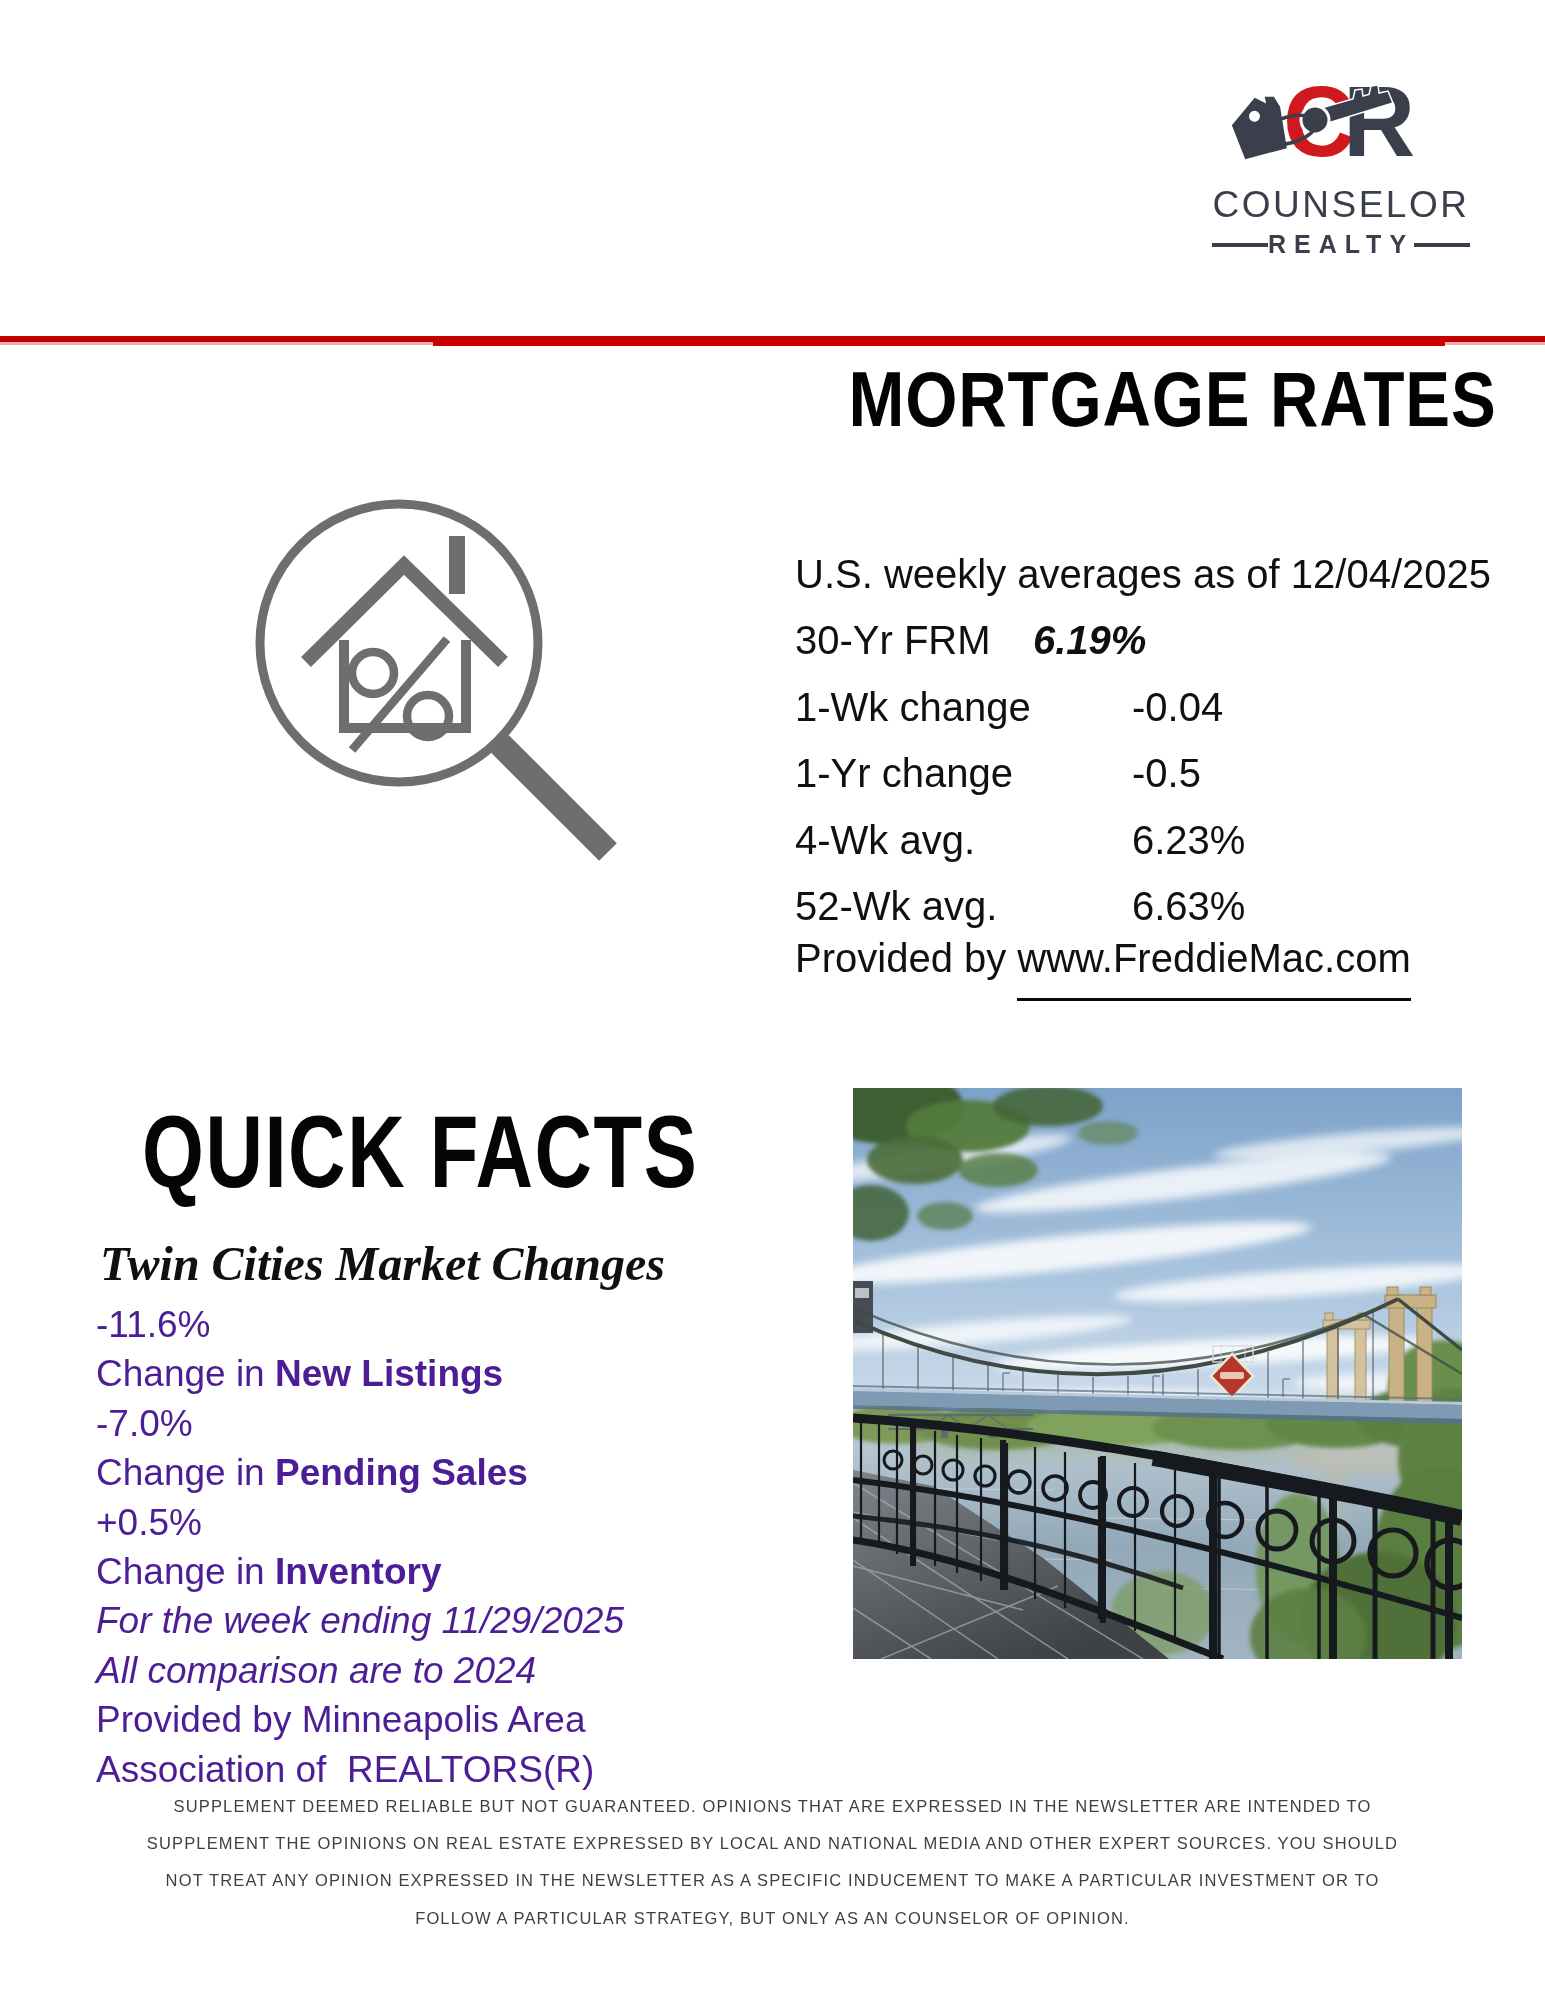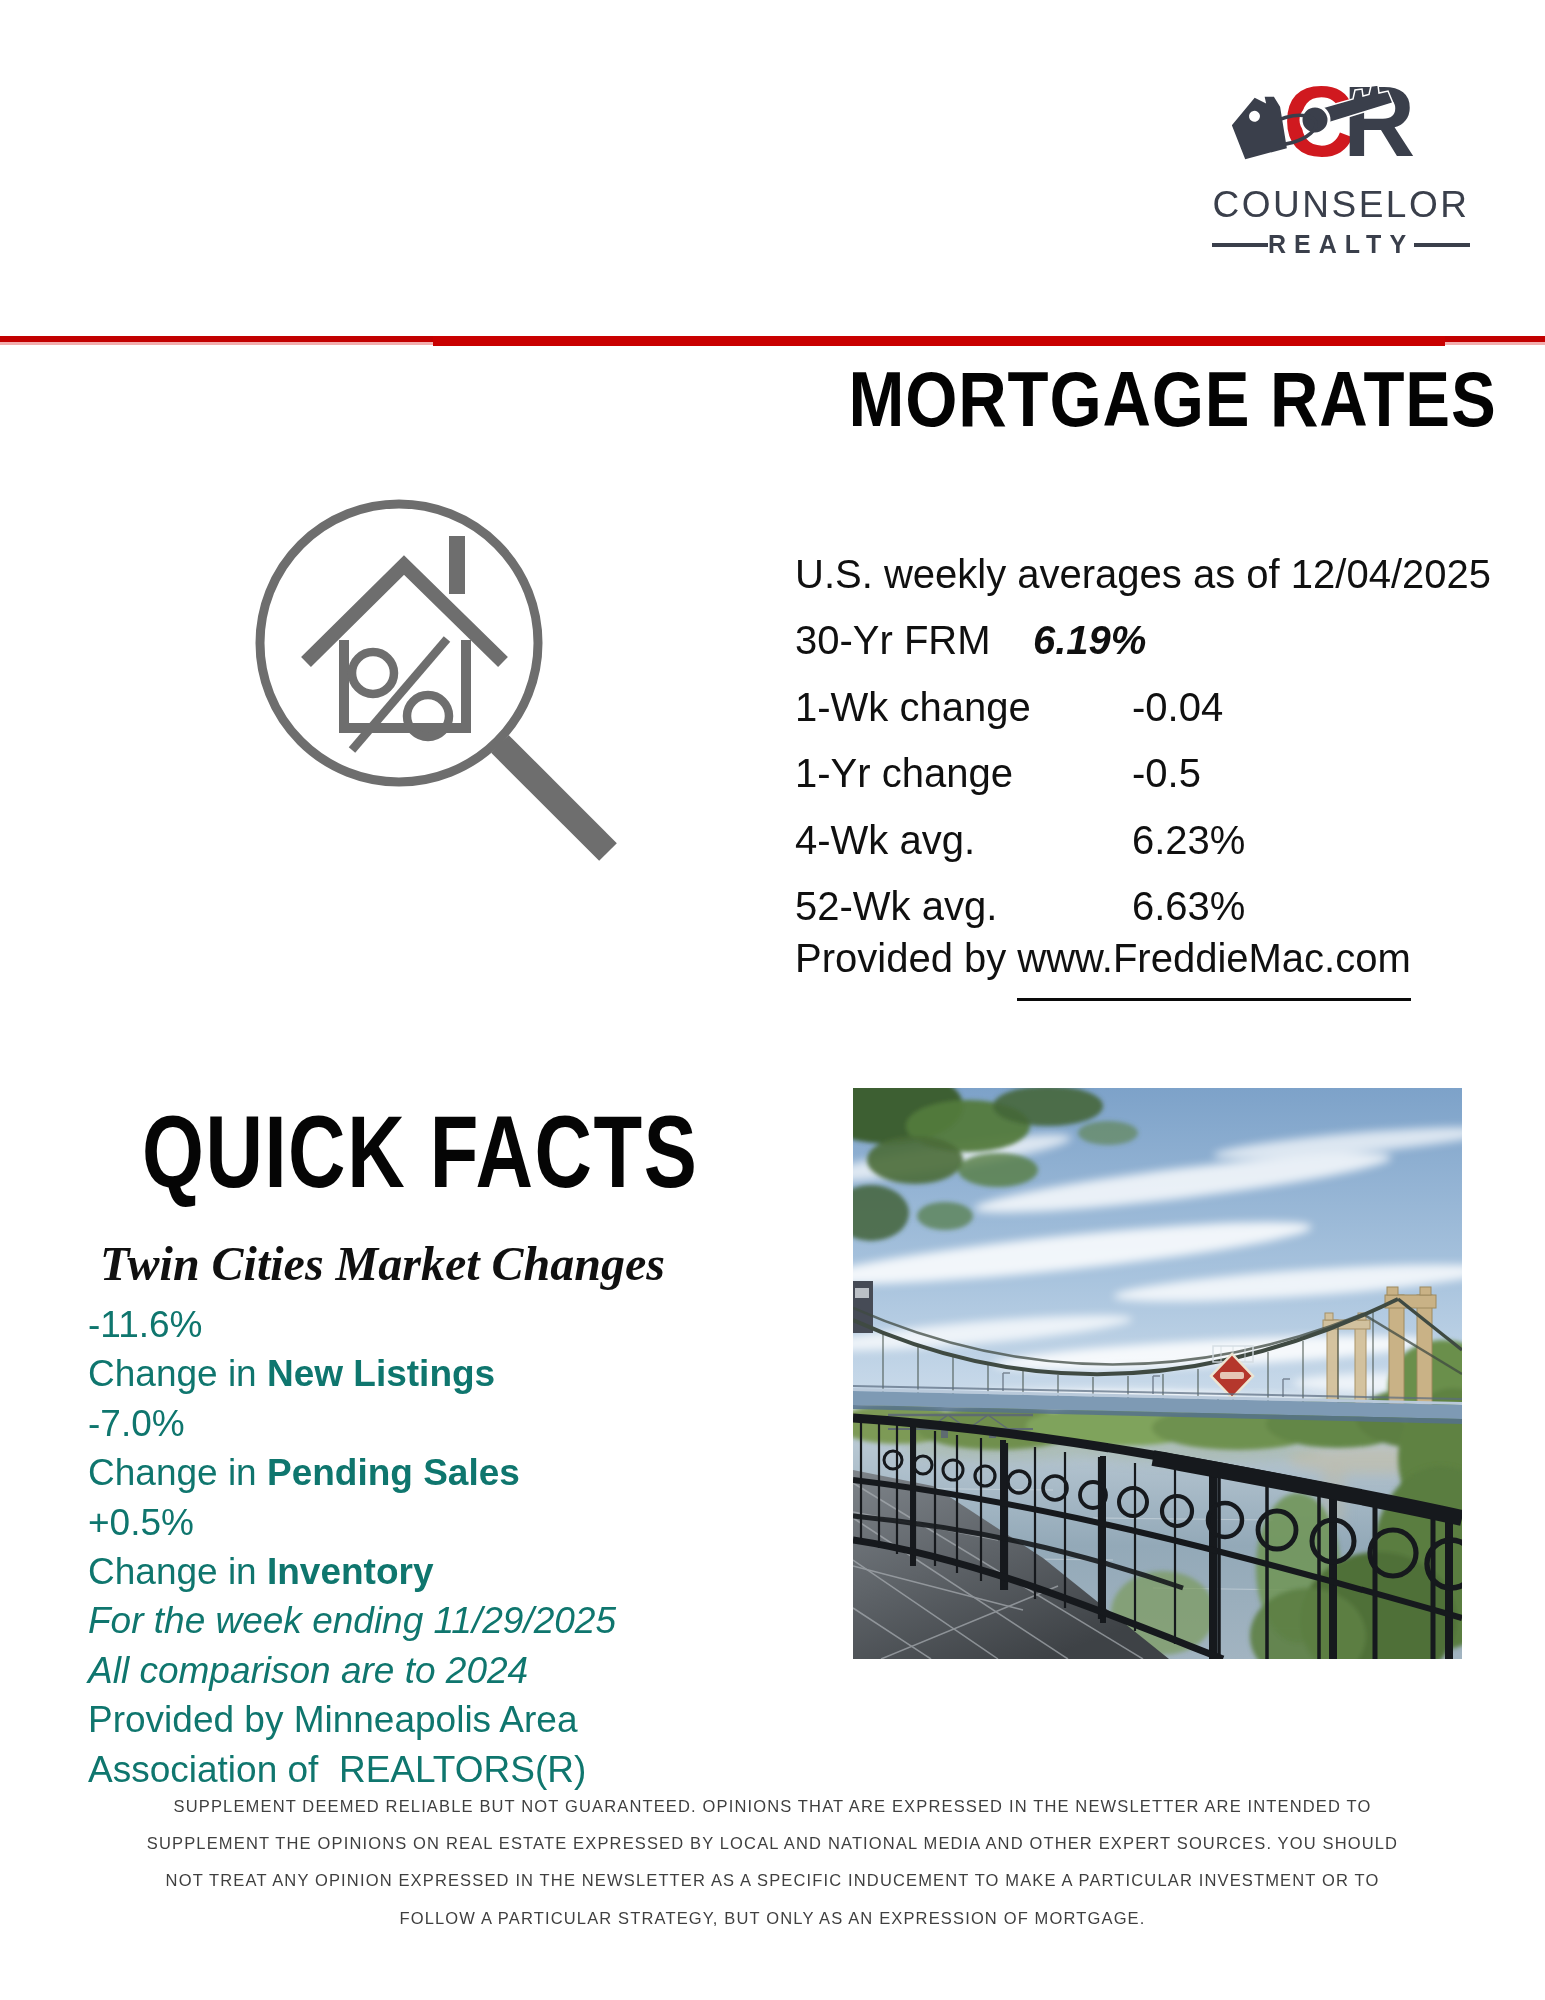"-11.6%" .qf-list { color: #0f766e -> #4c1d95; left: 88px -> 96px }
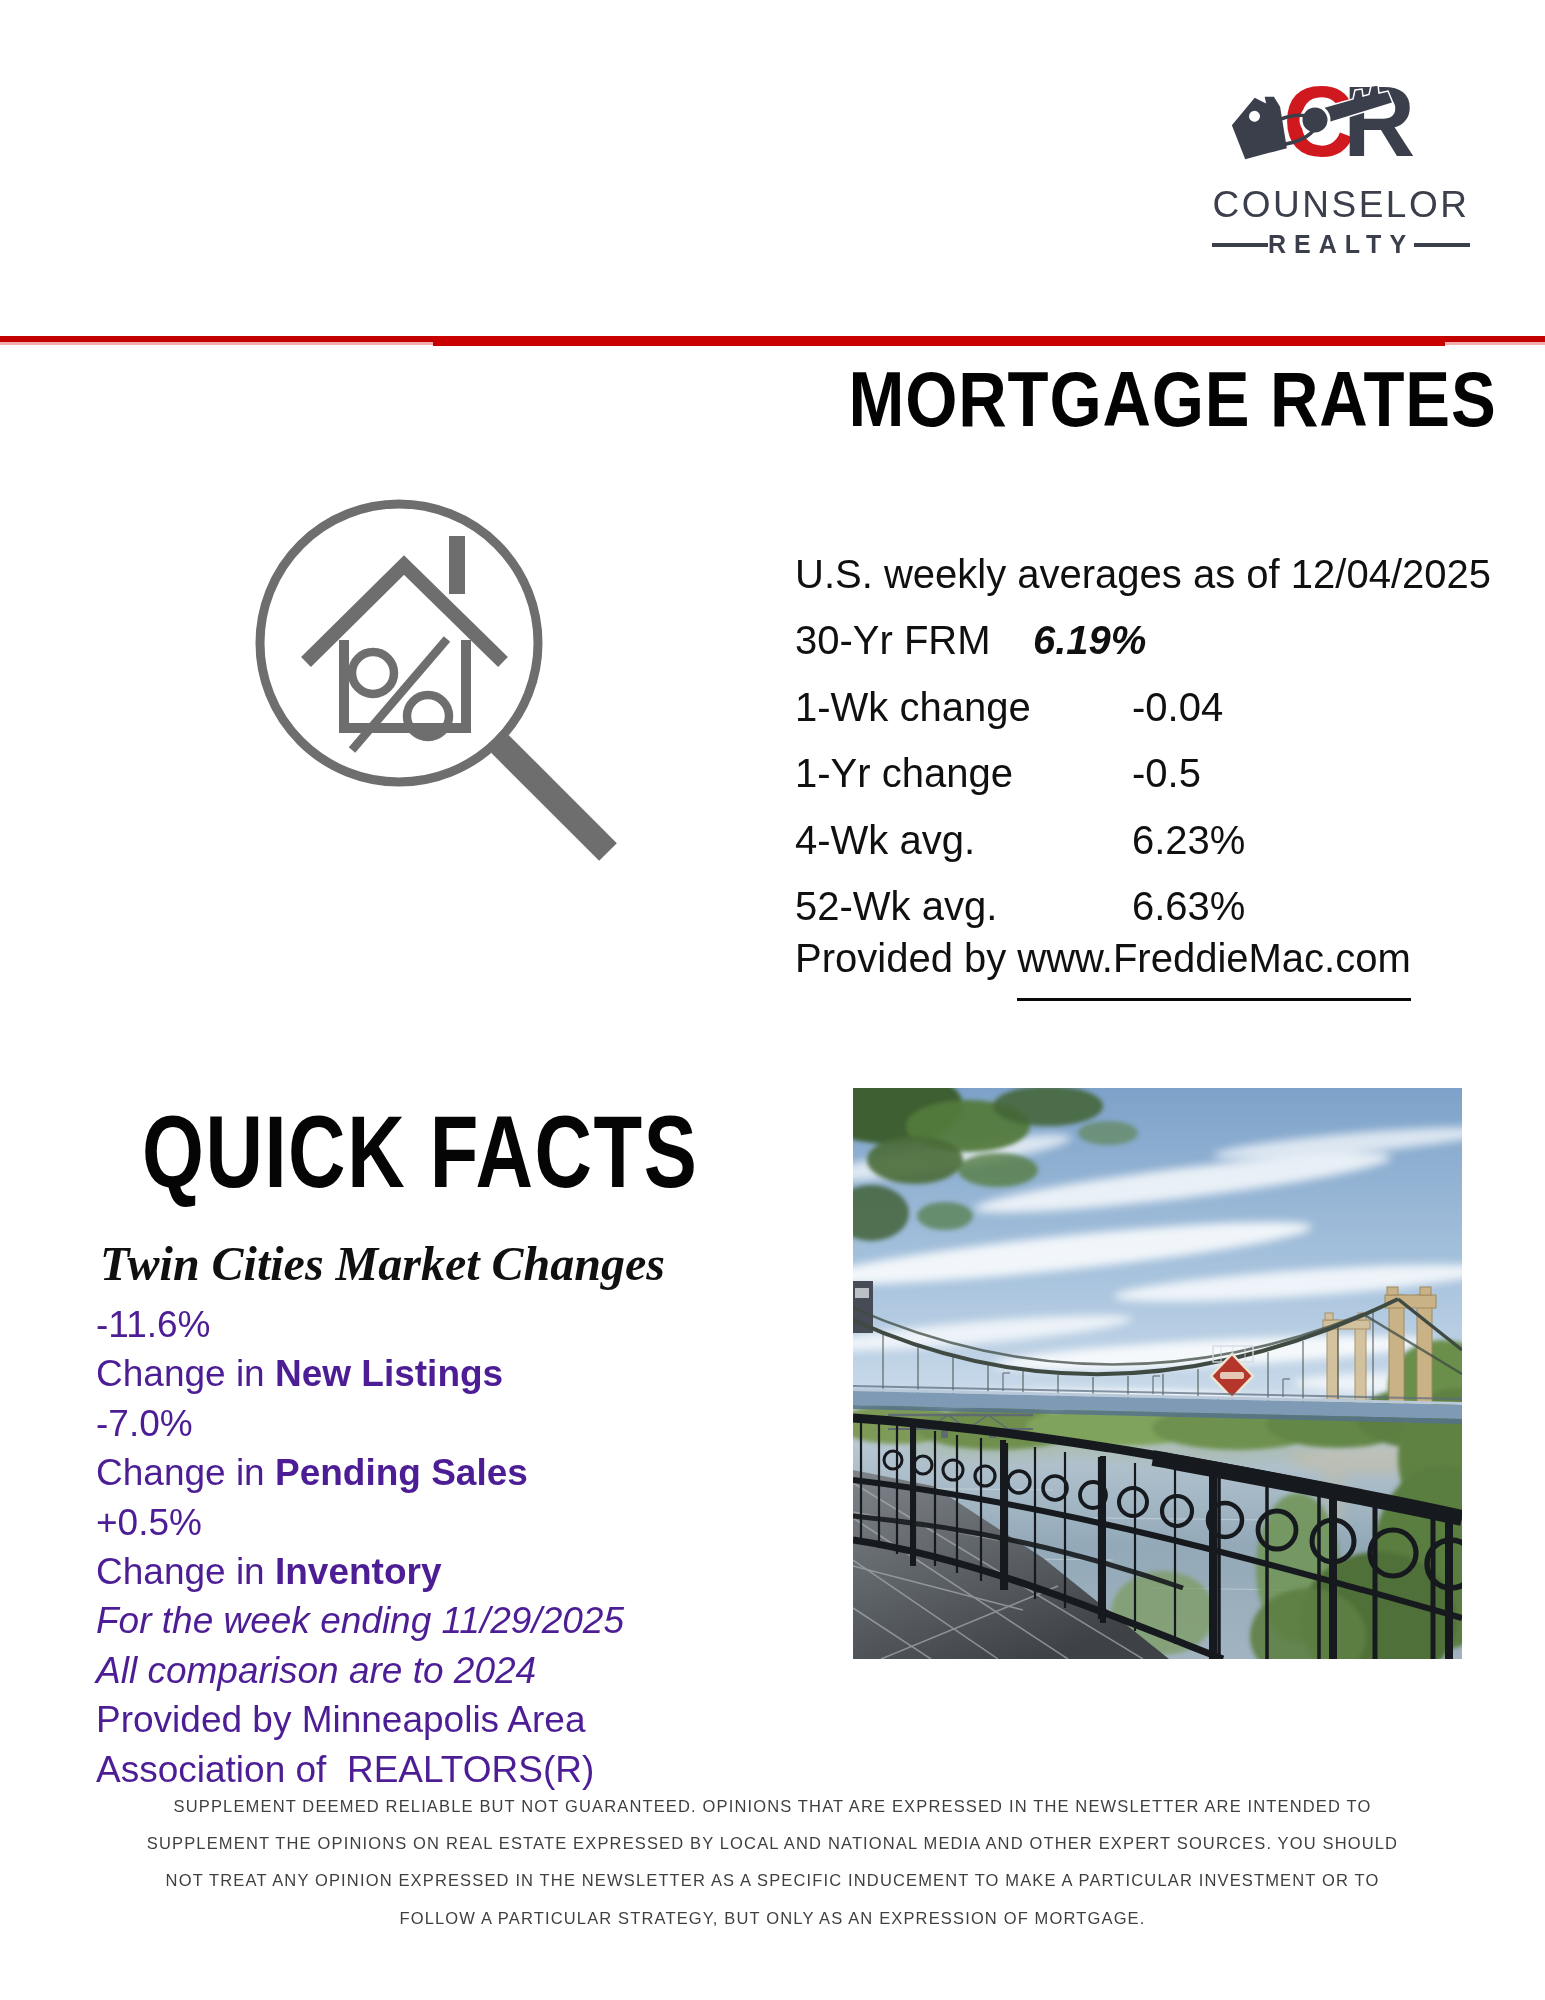"FOLLOW A PARTICULAR STRATEGY, BUT" div { text: EXPRESSION OF MORTGAGE -> COUNSELOR OF OPINION }
